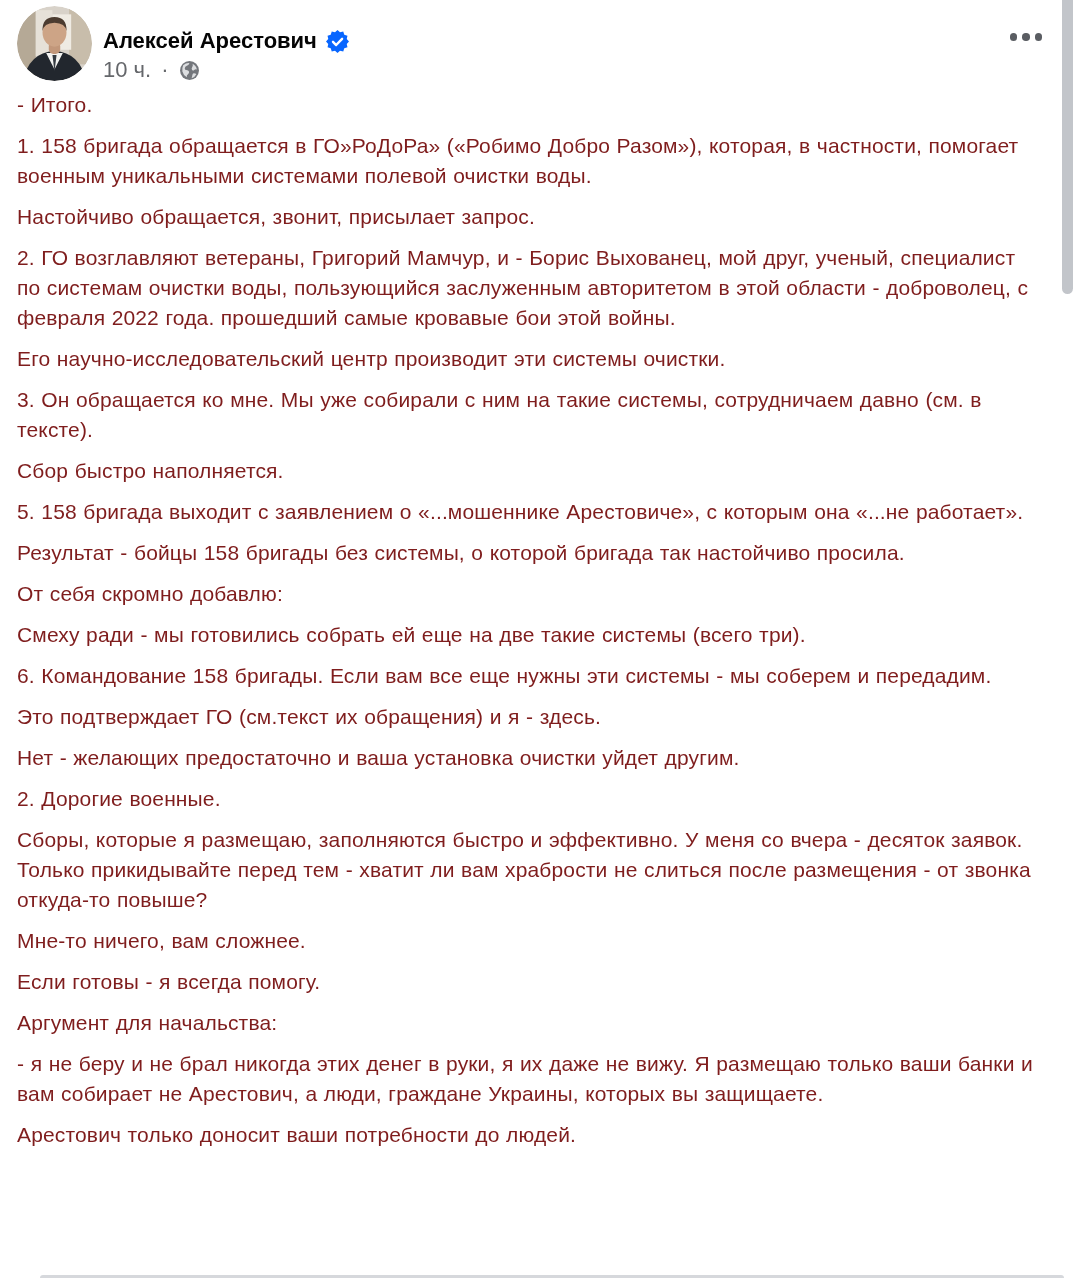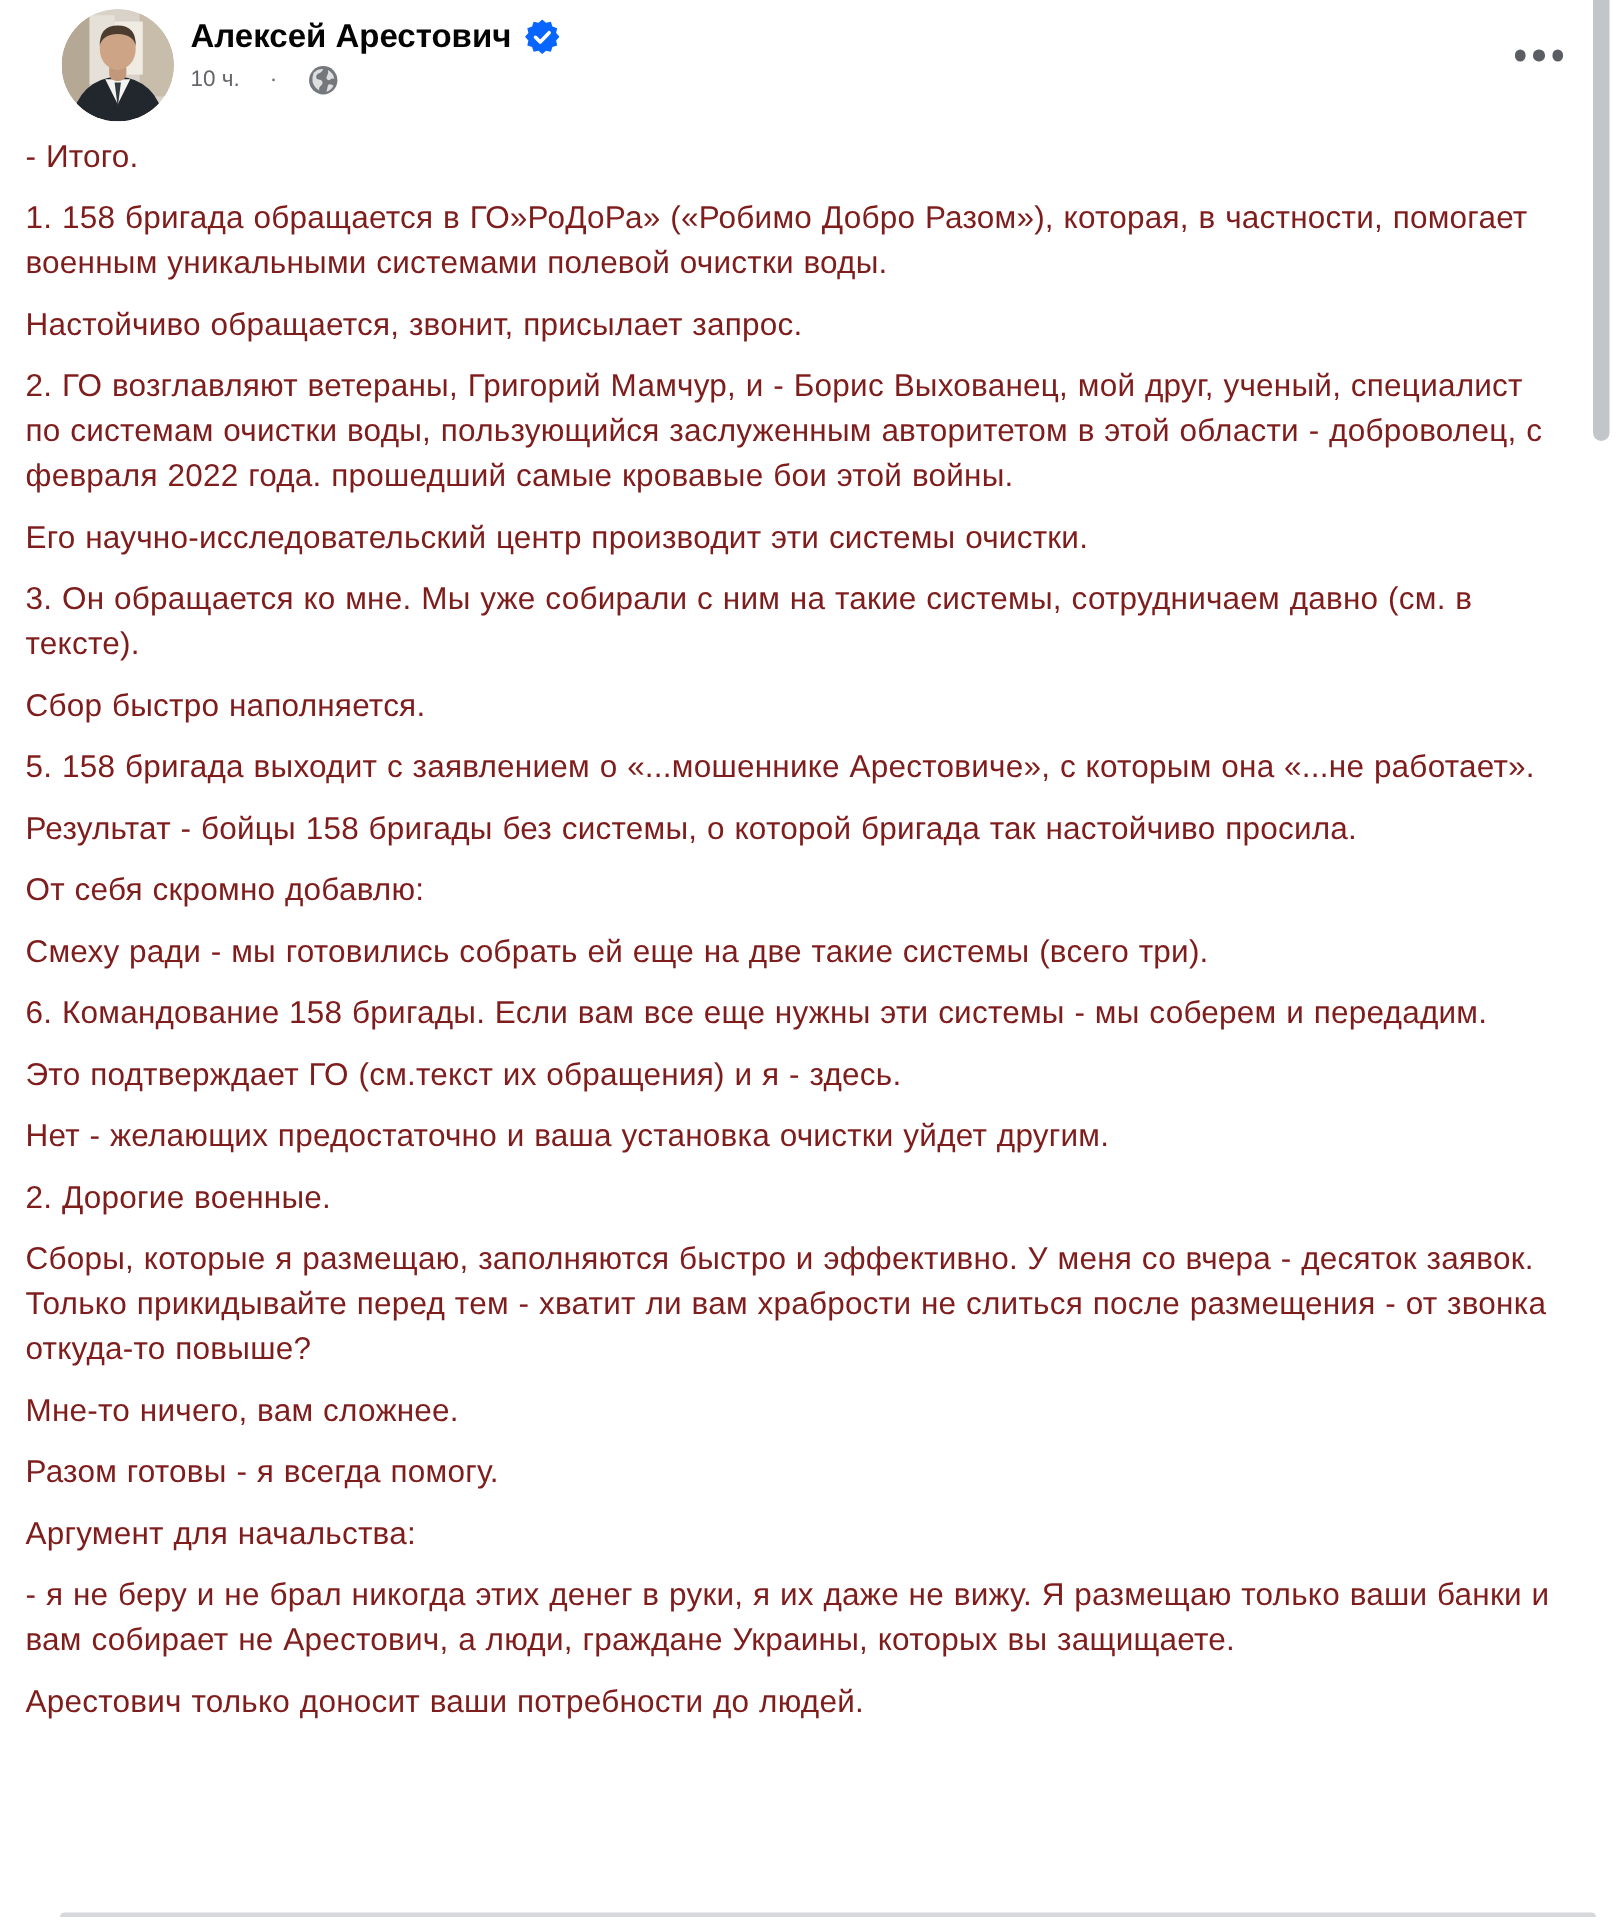"Алексей Арестович" .post-header { align-items: flex-start -> flex-end; margin-left: 24px -> none }
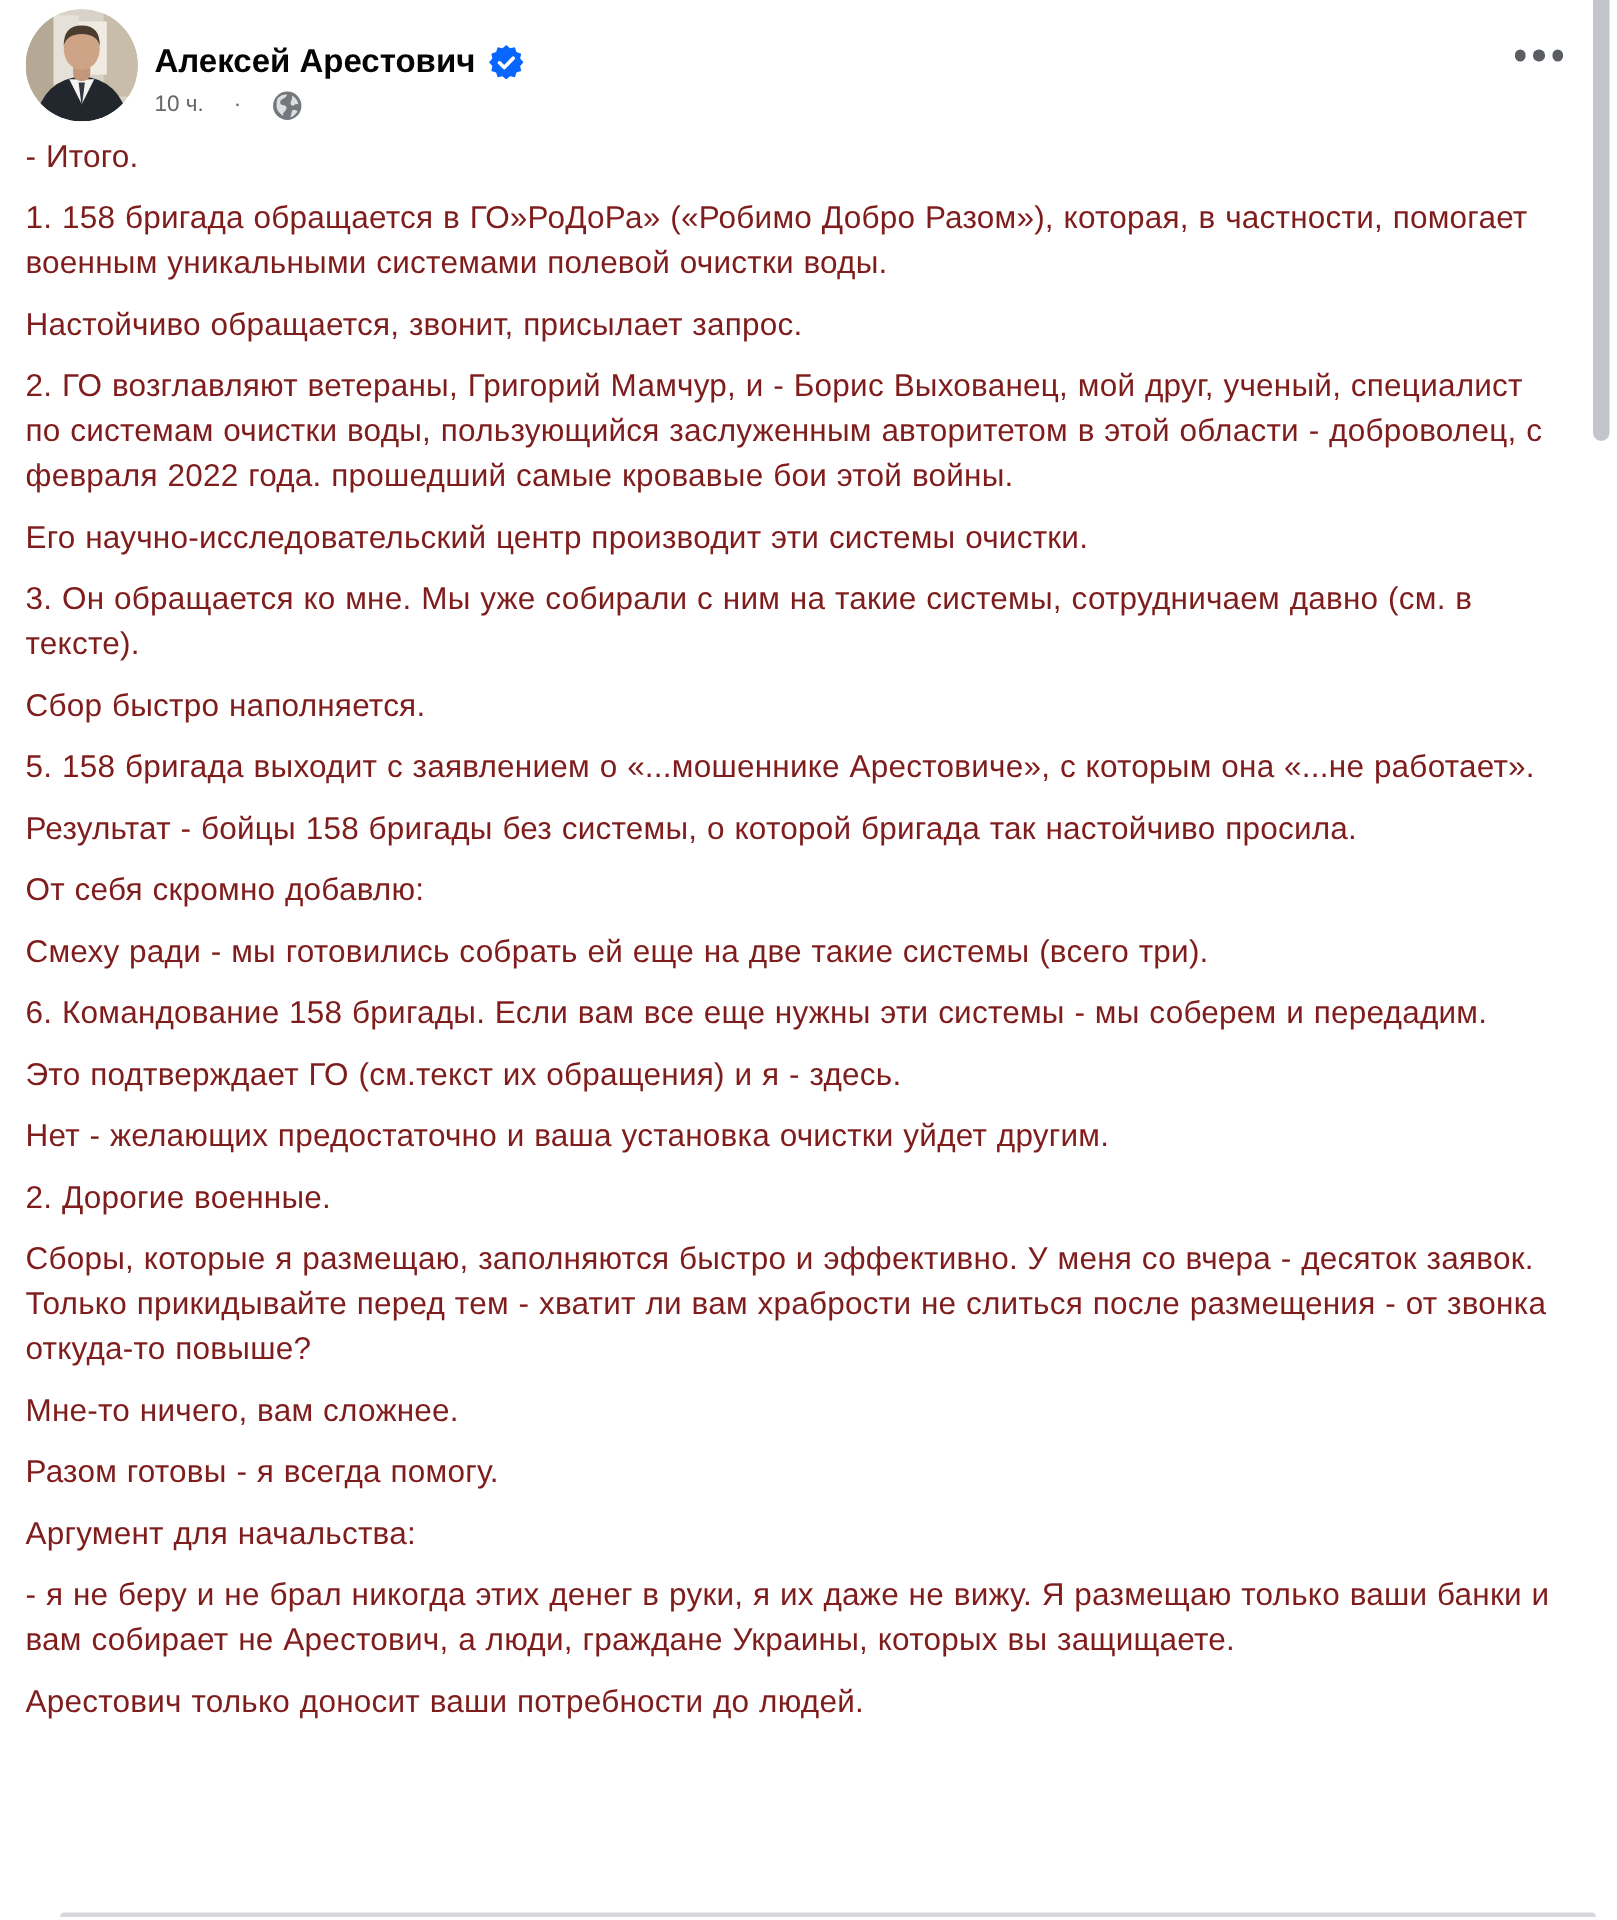"10 ч." .timestamp-row { font-size: 15px -> 22px; gap: 20px -> 10px }
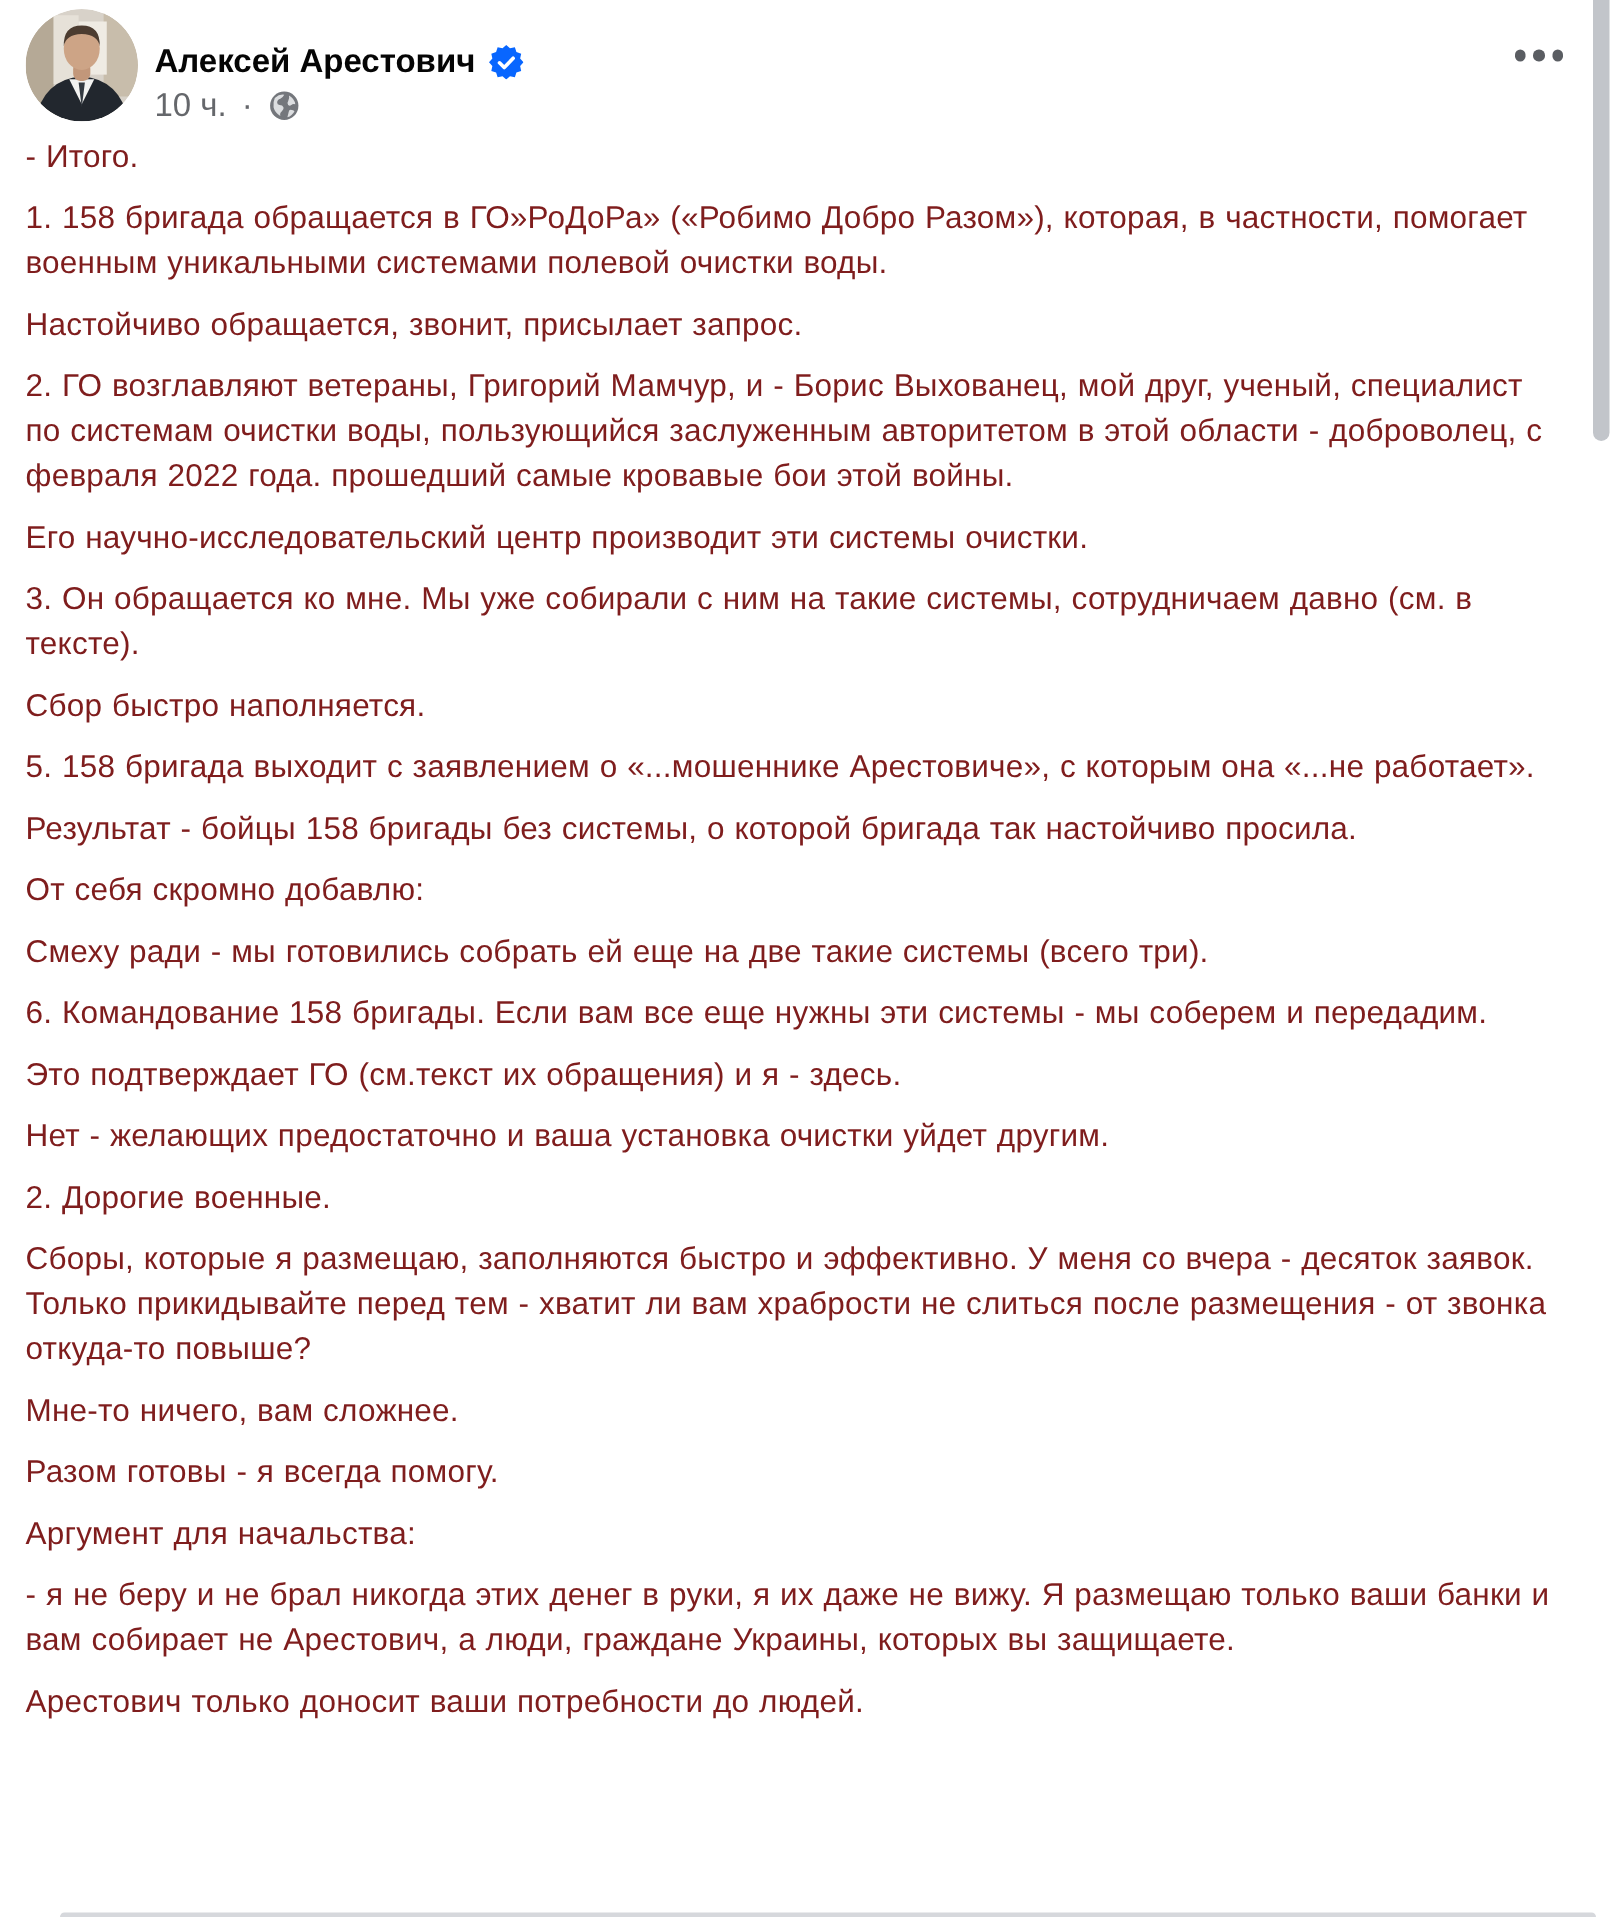"Разом готовы - я всегда" p.post-paragraph { text: Разом -> Если }
